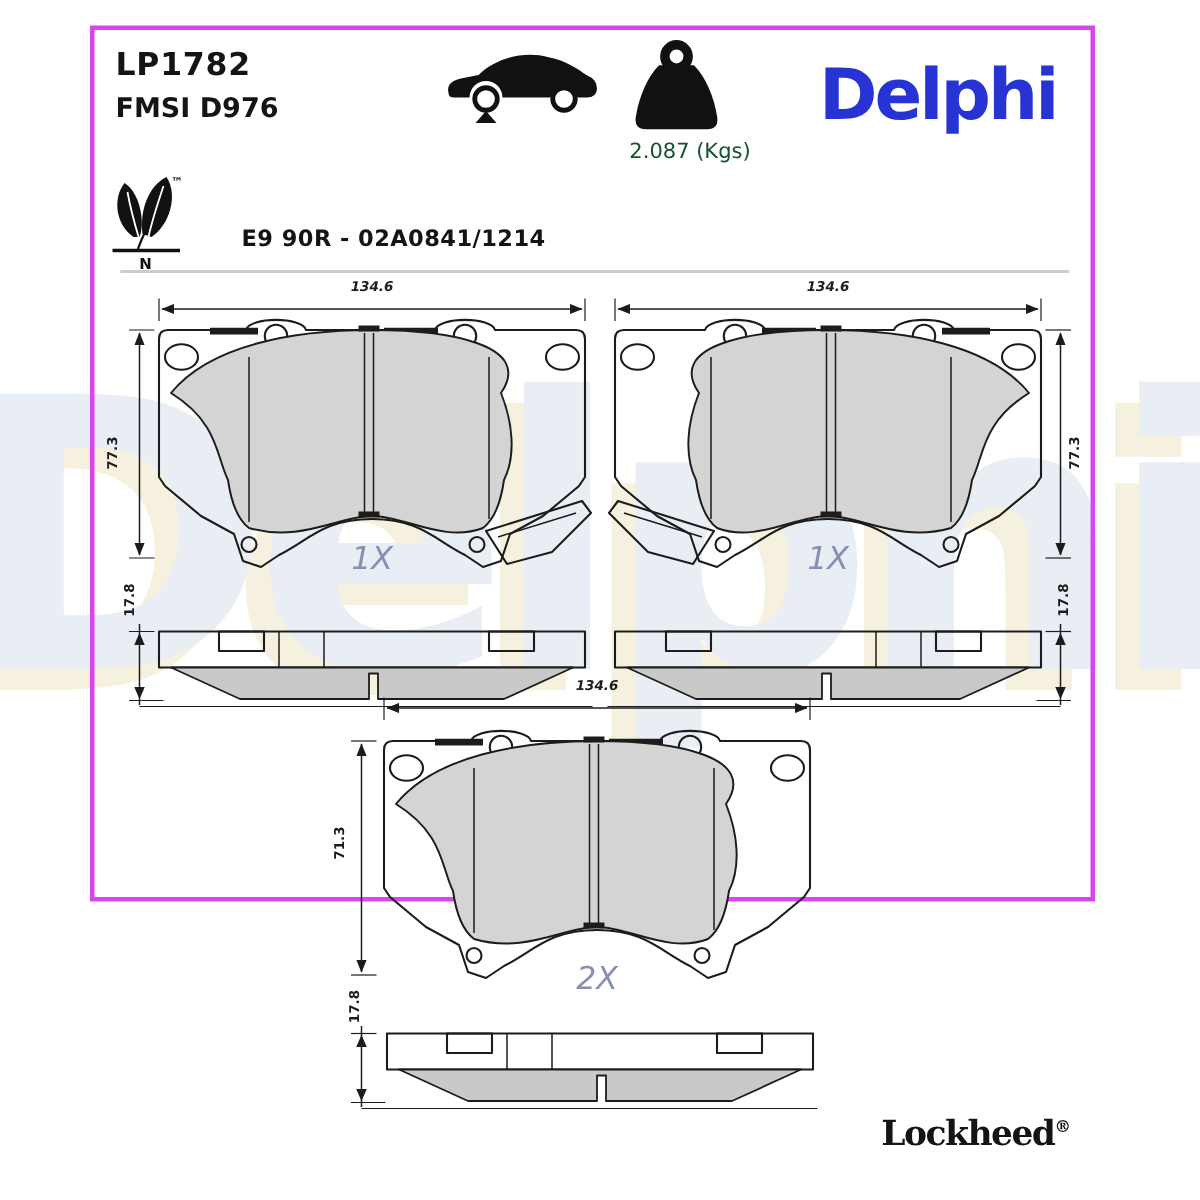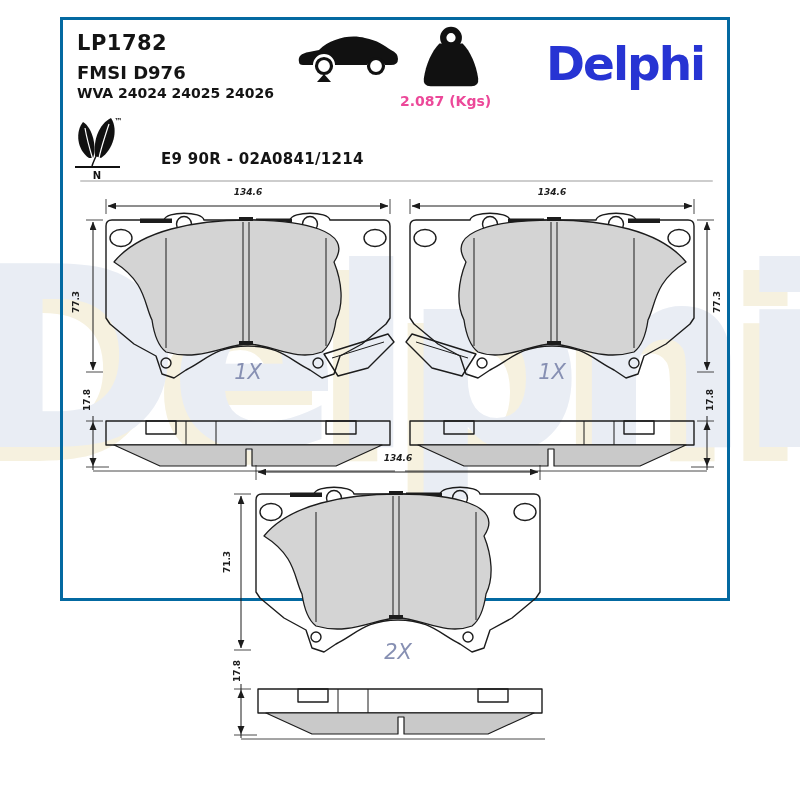"LP1782" #sheet { border: 3px solid #0369a1 -> 3px solid #d946ef }
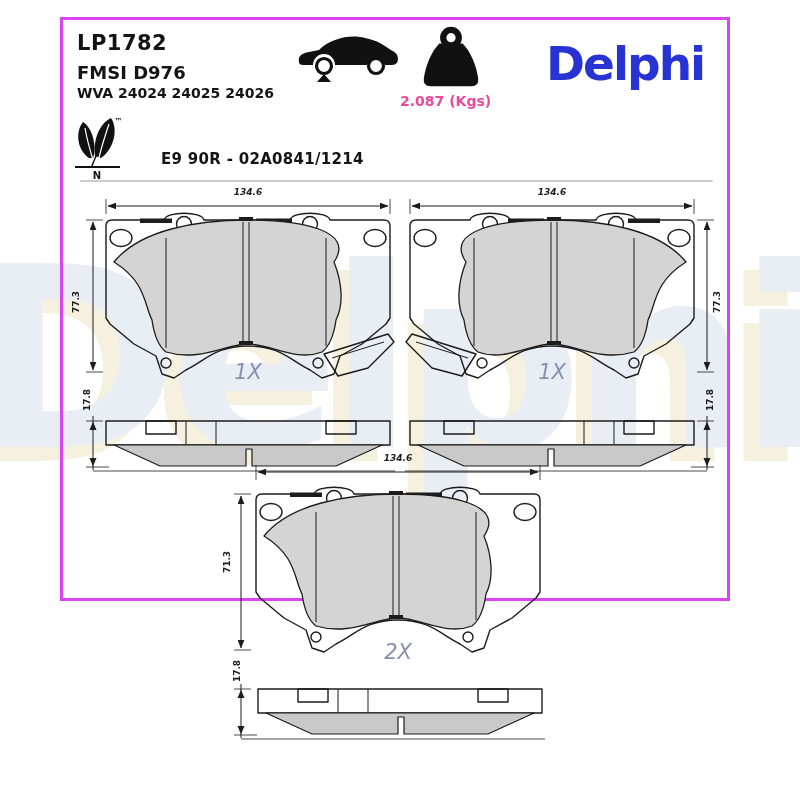"WVA 24024 24025 24026" div.abs { html: <div>WVA 24024 24025 24026</div> -> none }
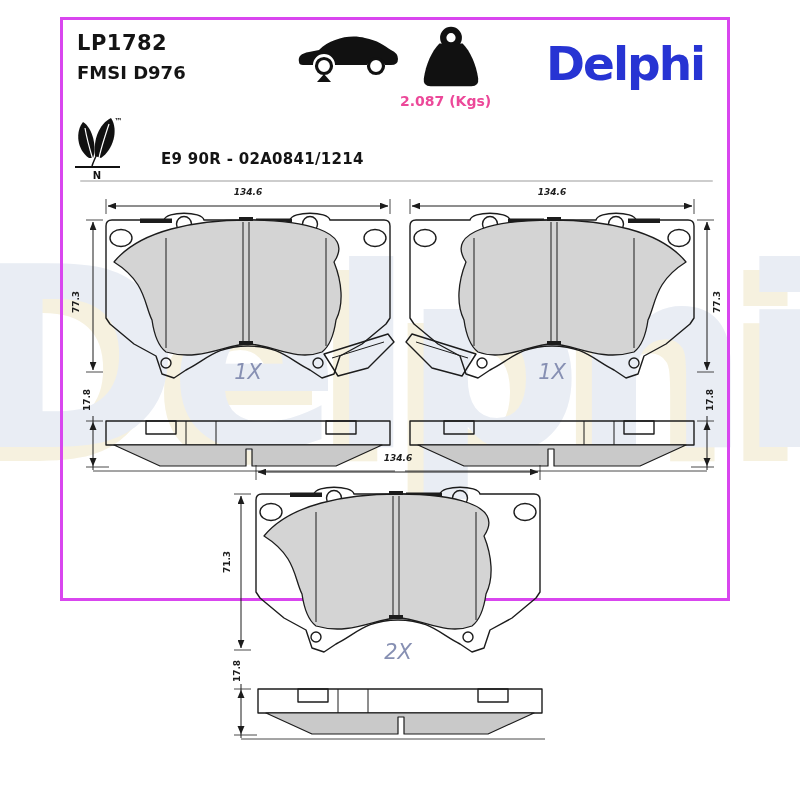"2.087 (Kgs)" .t-weight { color: #ec4899 -> #14532d; font-weight: 700 -> 400; text-align: left -> center }
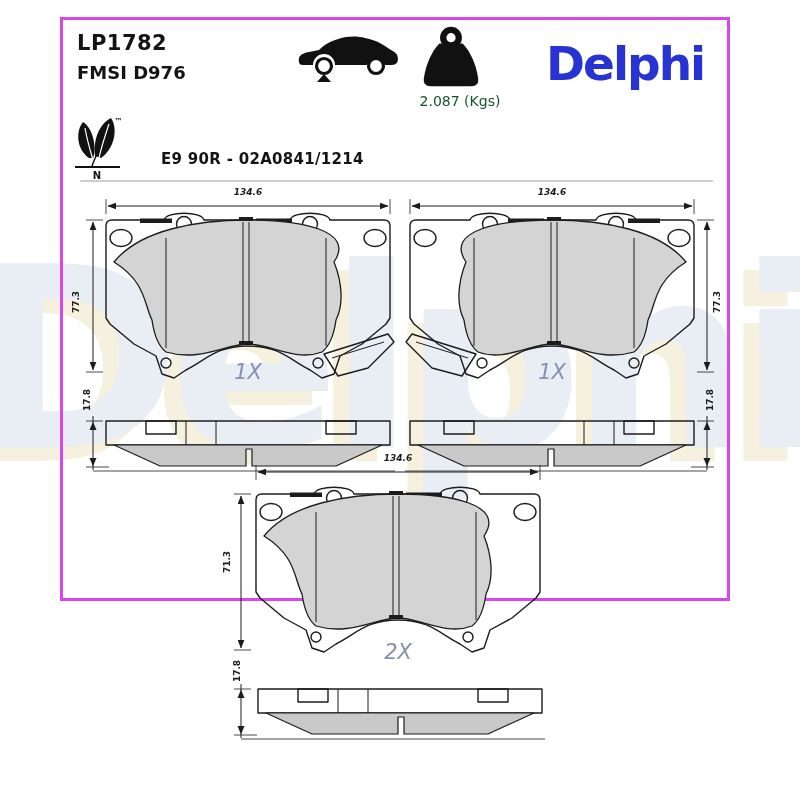"Lockheed®" div.abs { html: none -> <div><span>Lockheed</span><span>®</span></div> }
